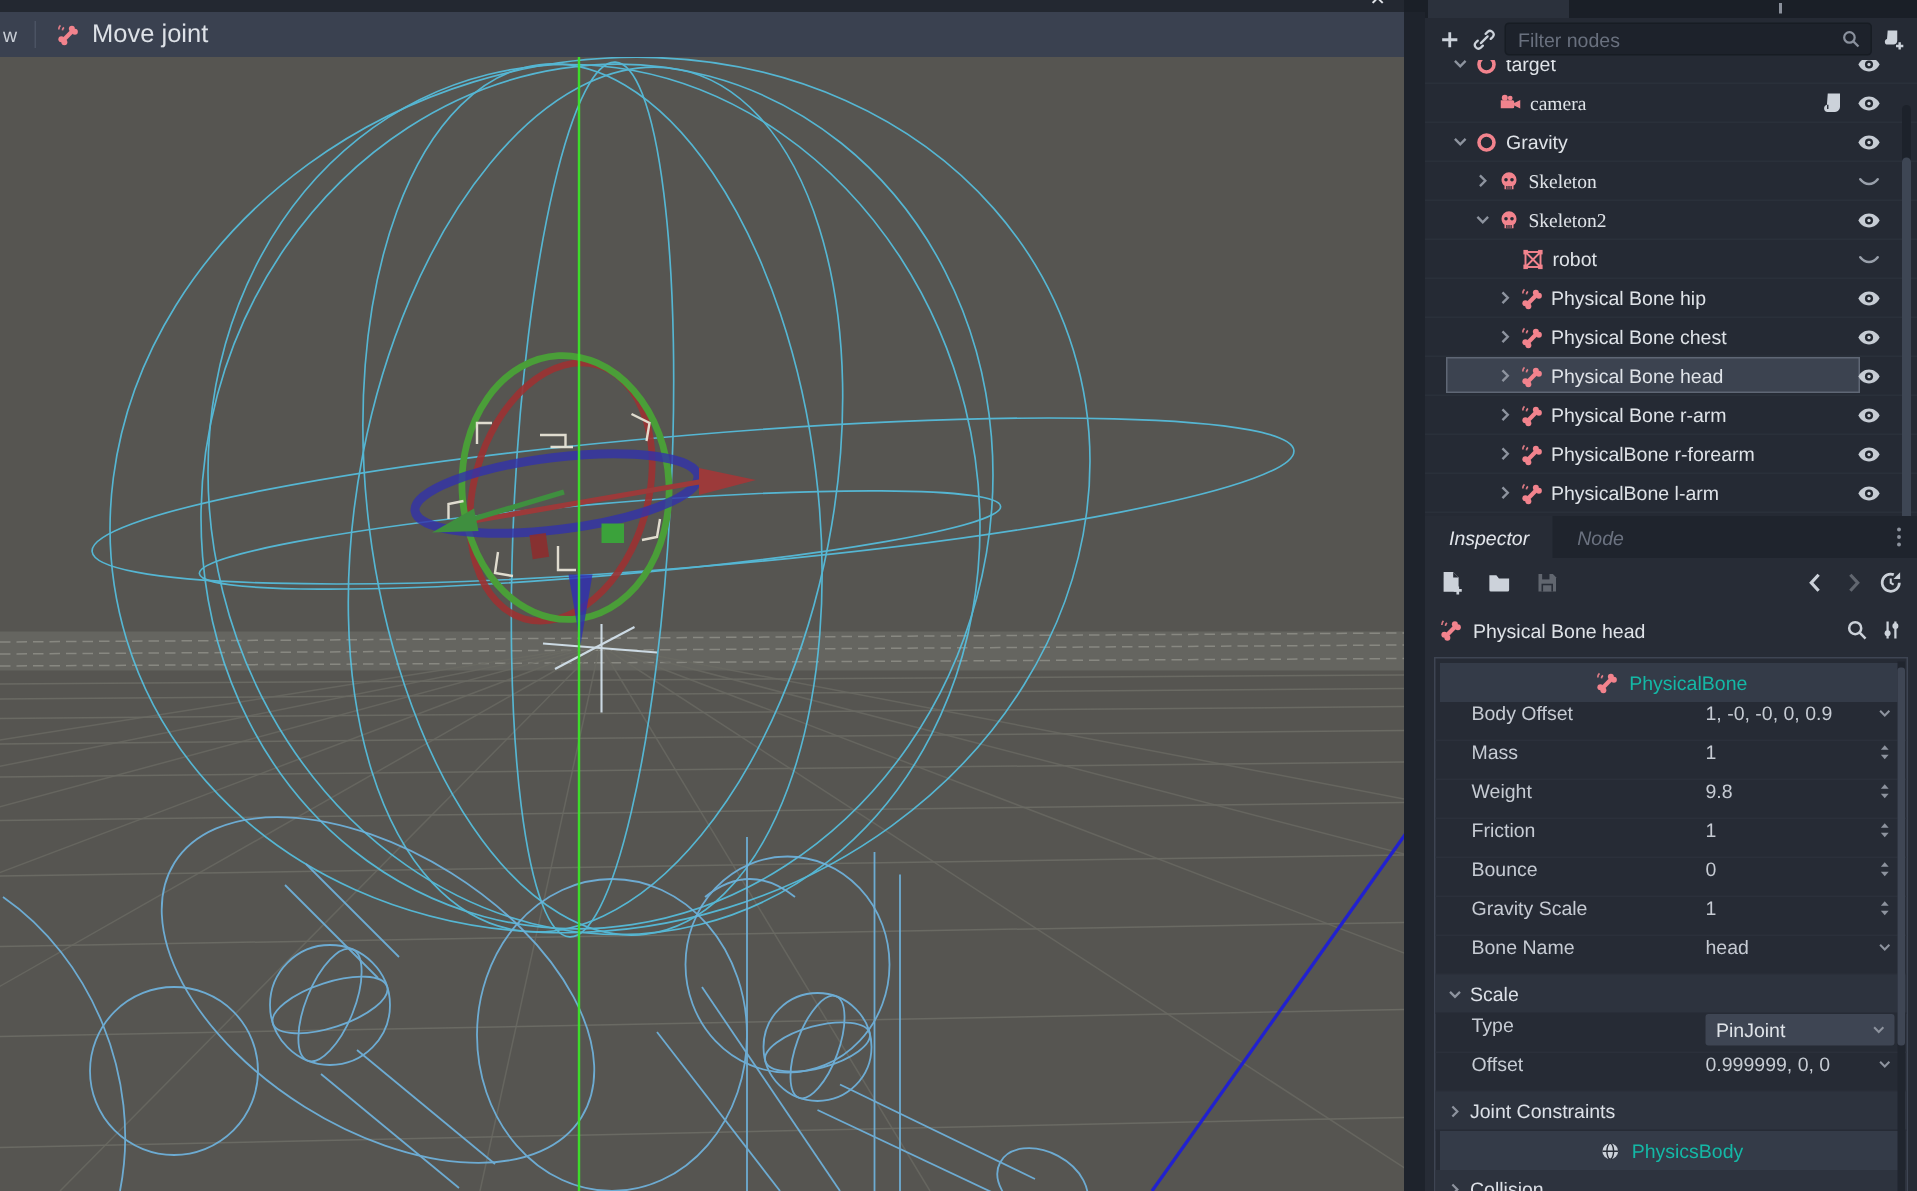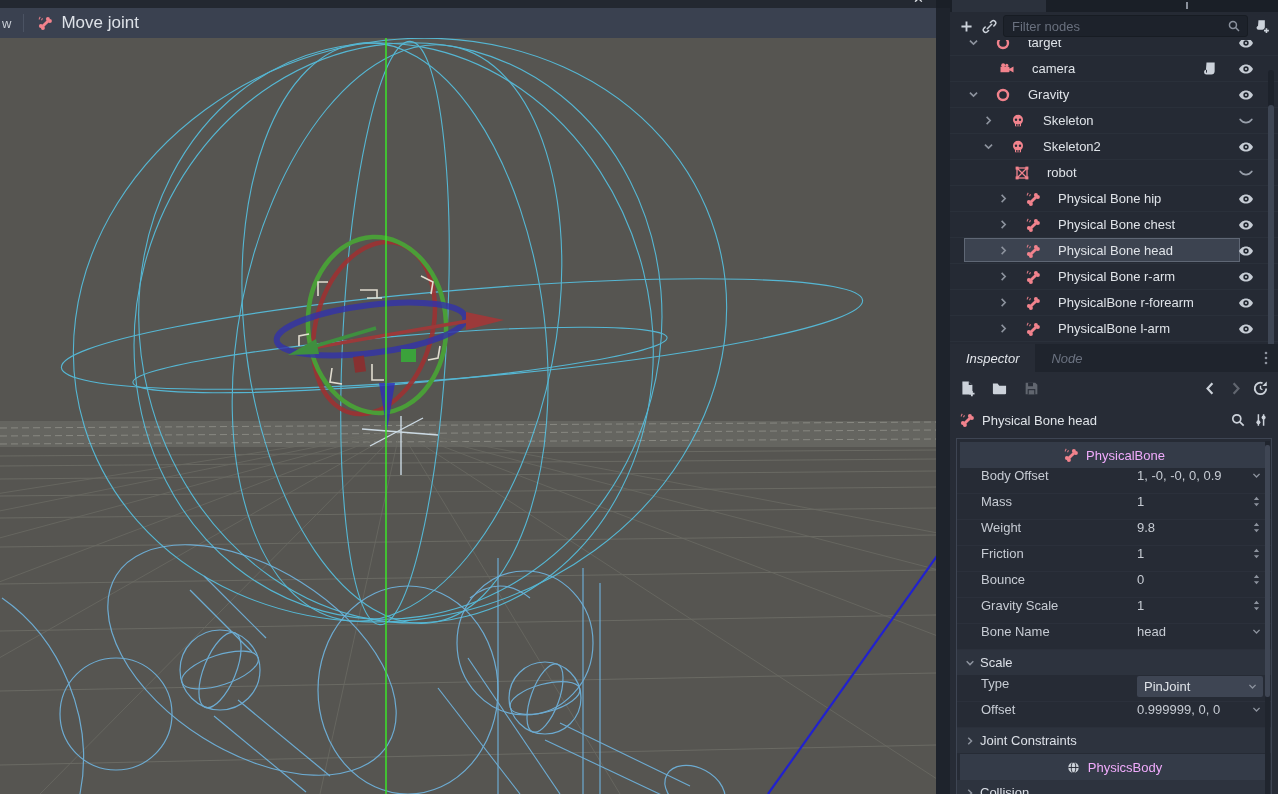"target" .trow { gap: 12px -> none }
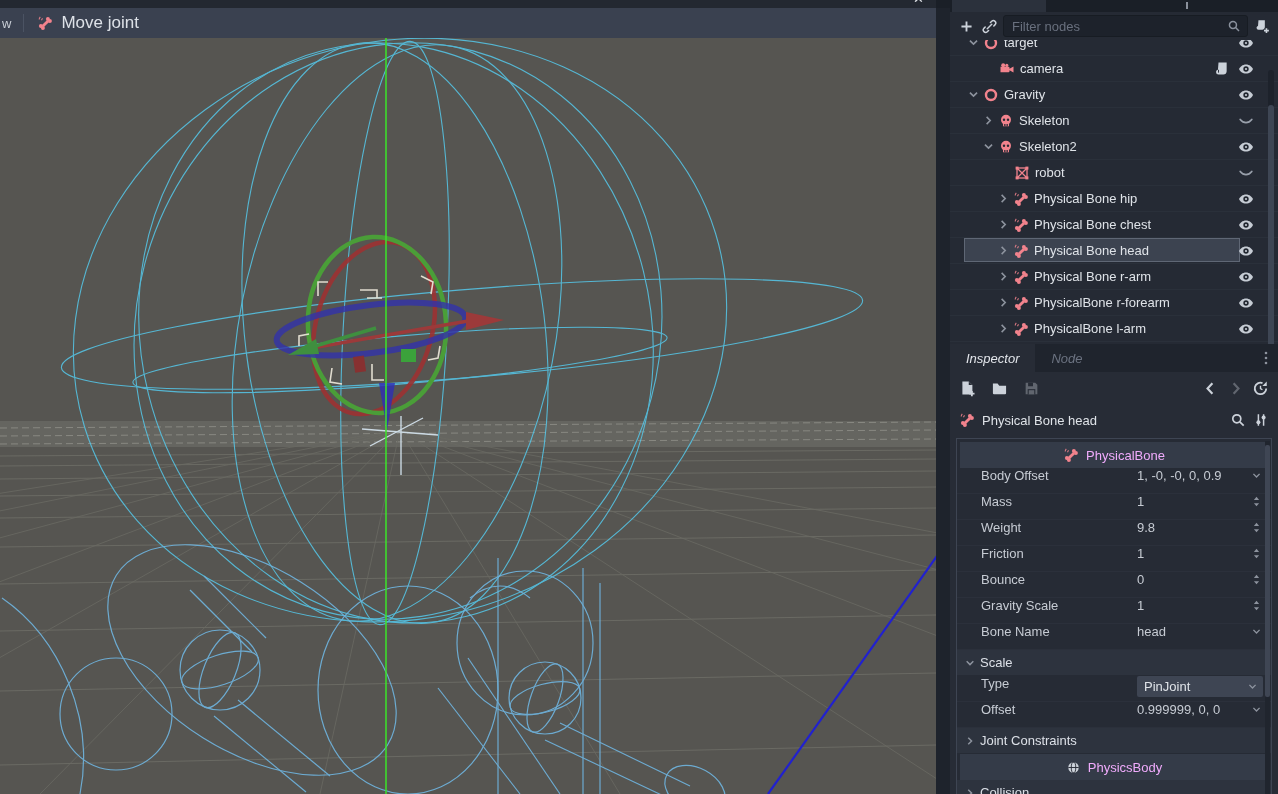"camera" .ind2 { font-family: none -> Liberation Serif, serif }
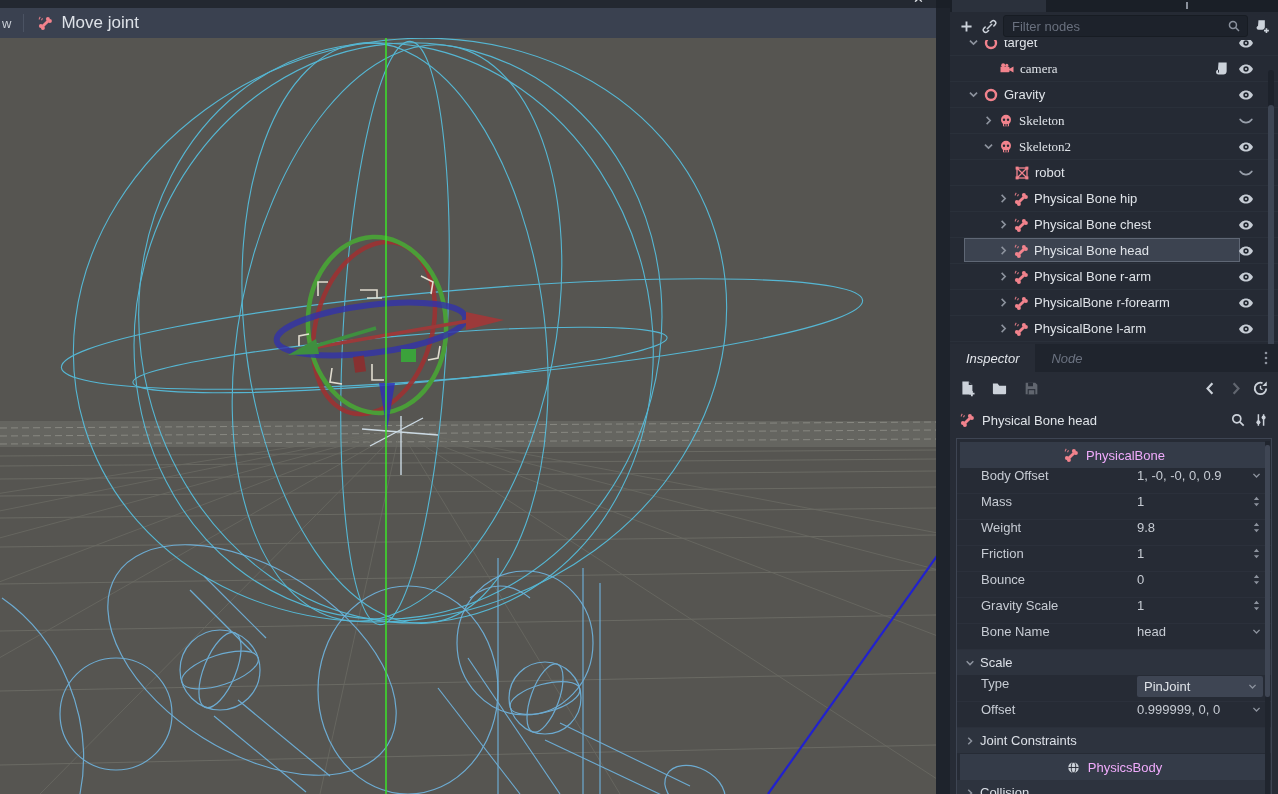"PhysicalBone" .cat { color: #f0abfc -> #14b8a6 }
